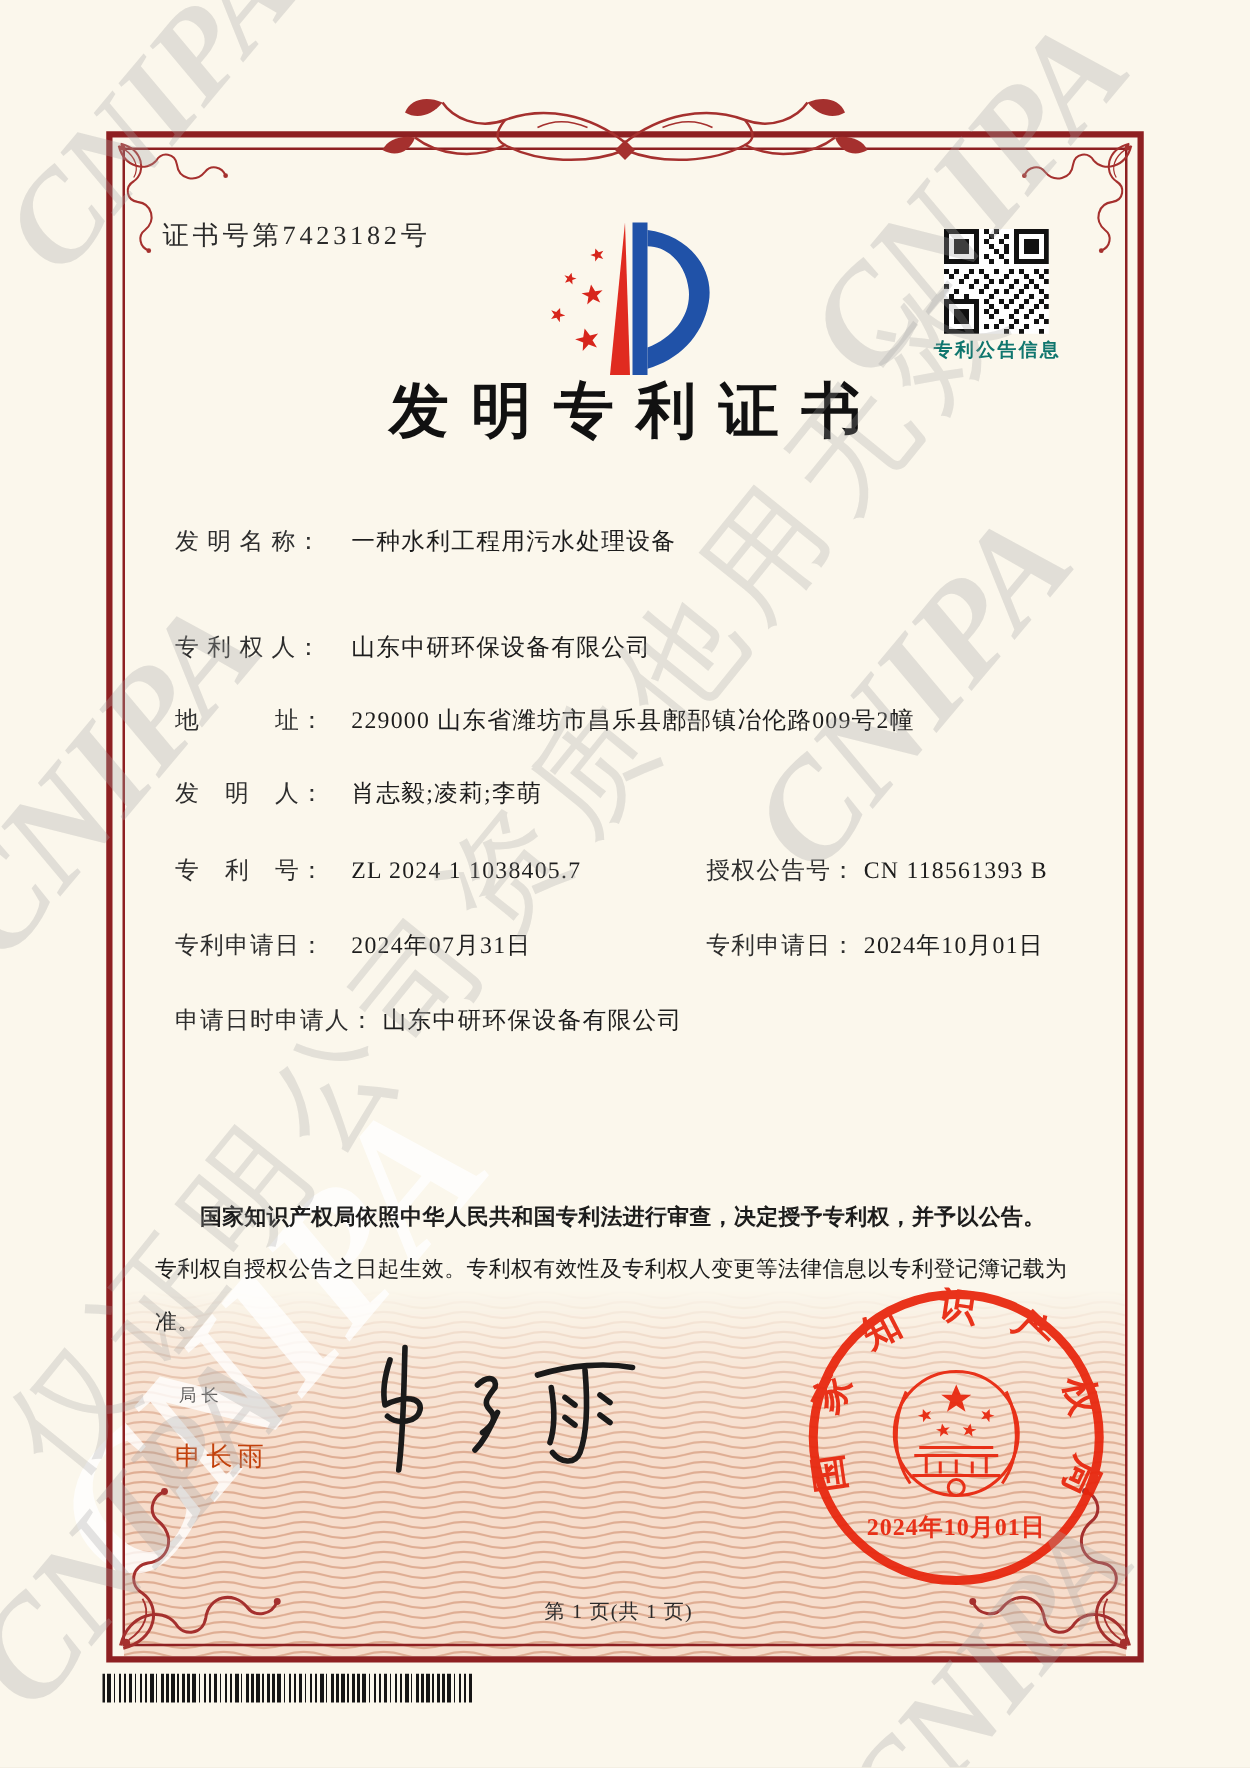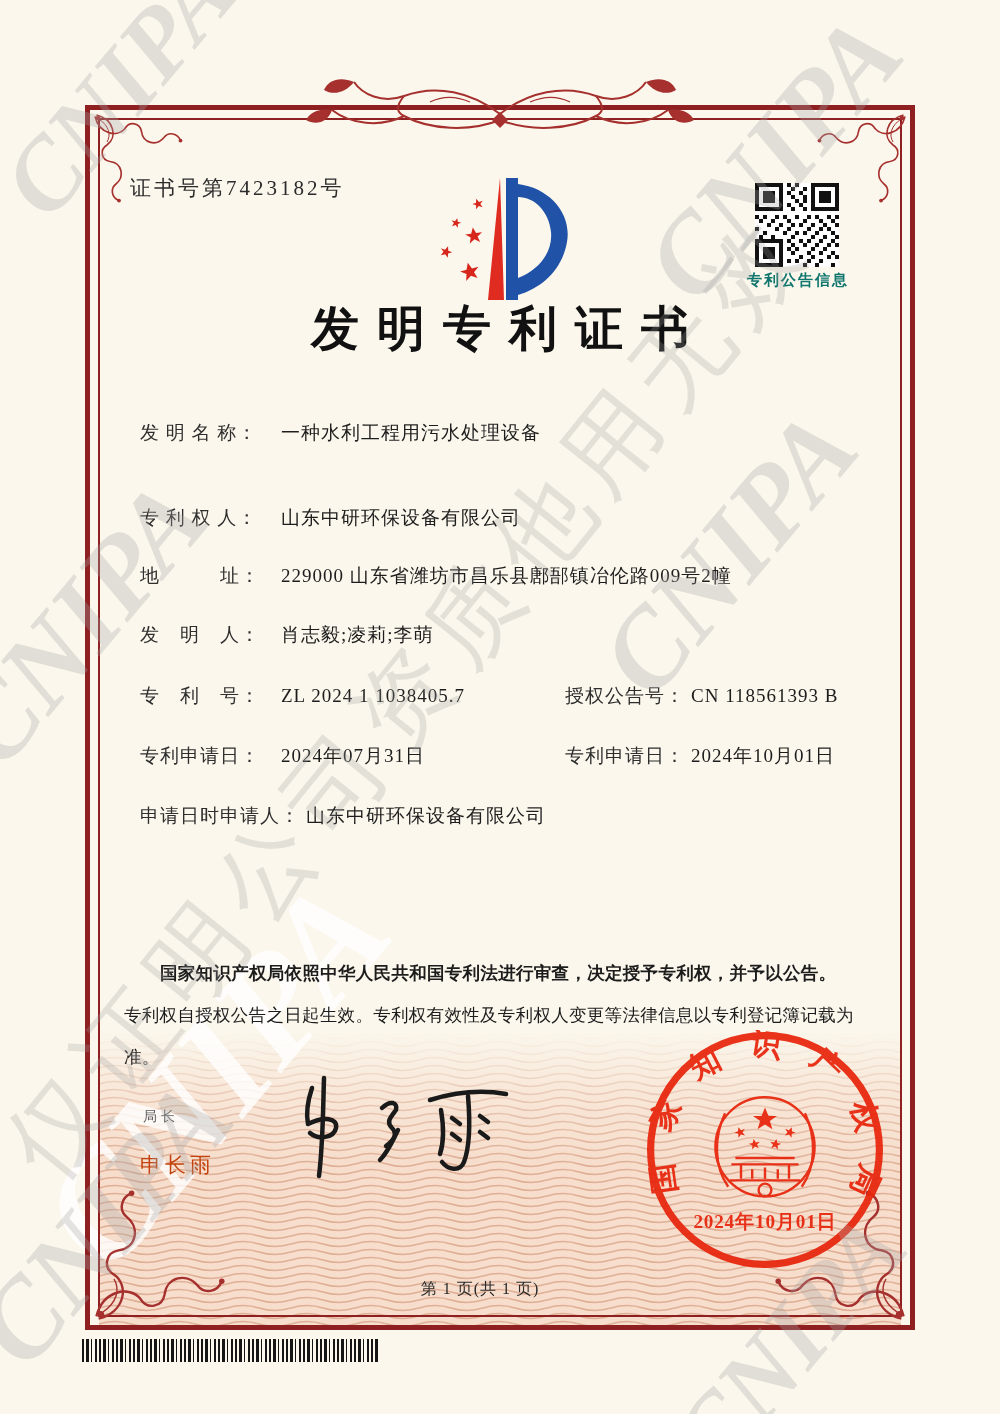"第 1 页(共 1 页)" .footer-page { left: 70px -> 85px }
